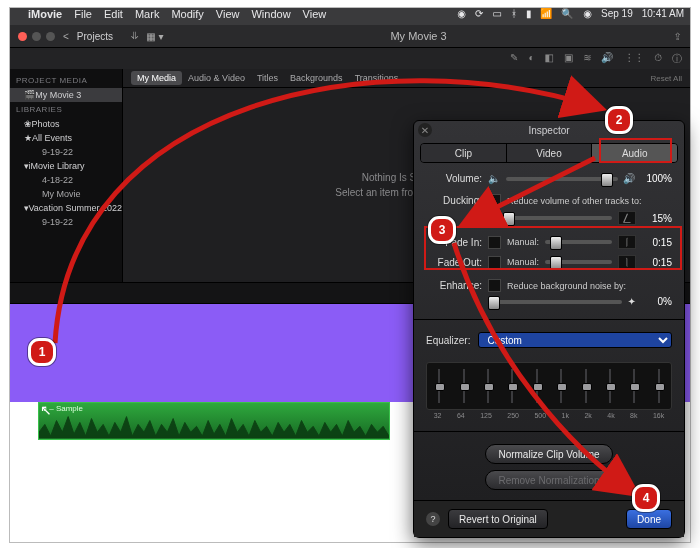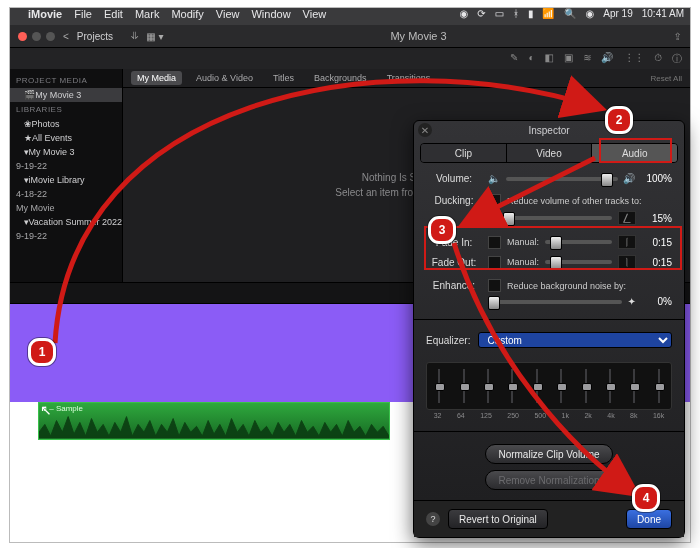"Apr 19" span { text: Apr -> Sep }
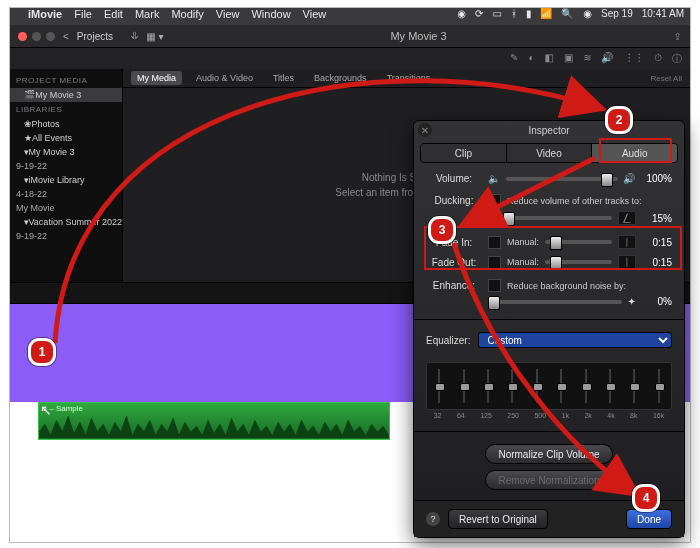"My Media" .viewer-tabs { gap: 8px -> none }
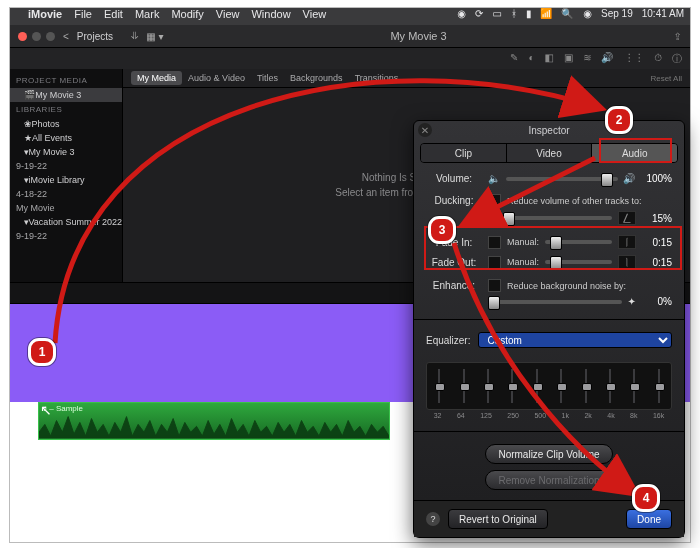"▾ My Movie 3" div.sb-i { html: <div><span>▾ </span><span>My Movie 3</span></div> -> none }
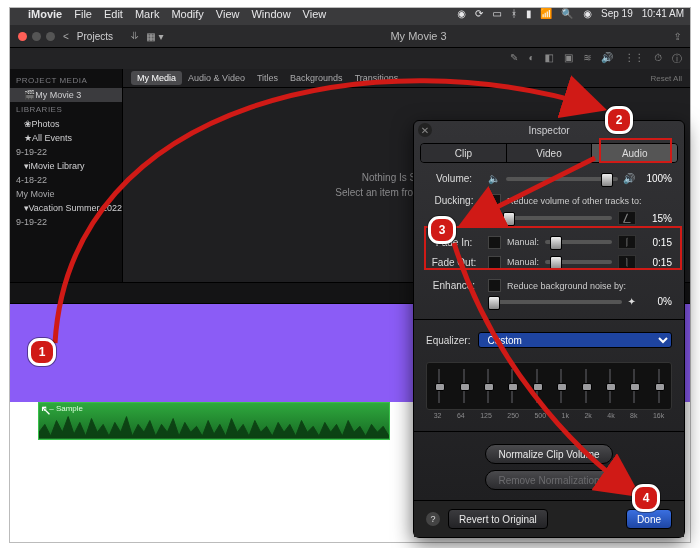"9-19-22" .sb-i.sub { padding-left: 6px -> 32px }
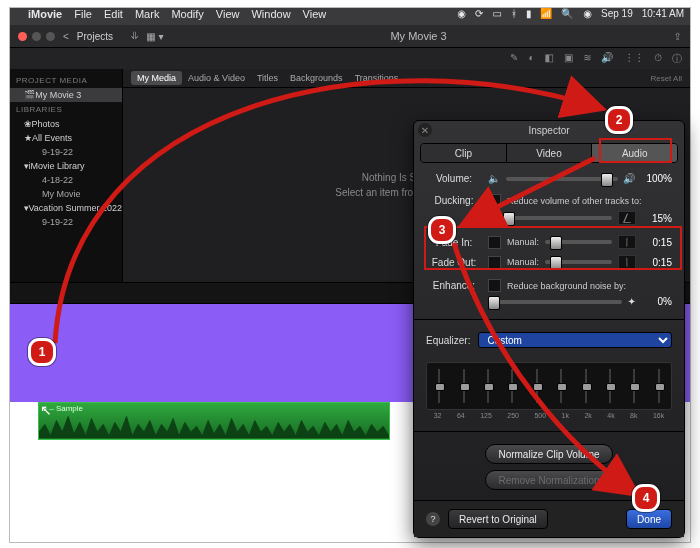"Volume:" .row .lab { text-align: center -> right }
